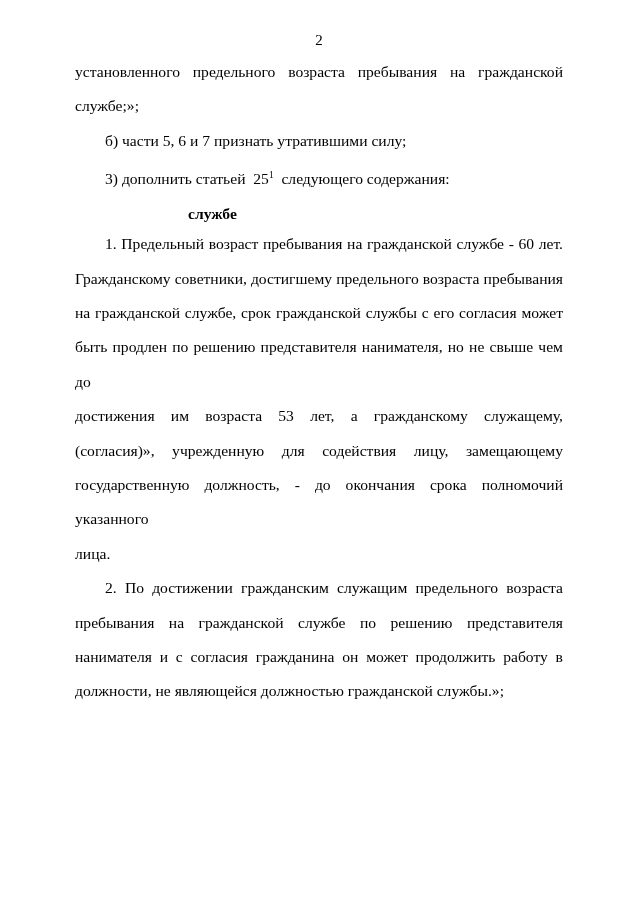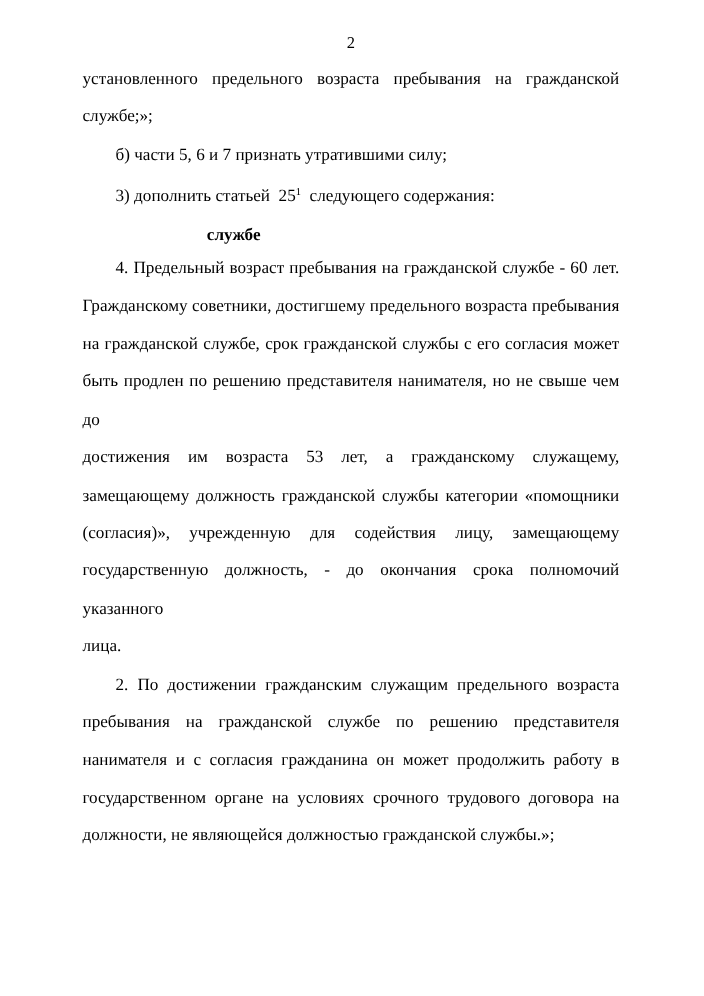"4. Предельный возраст пребывания на" span.ln { text: 4 -> 1 }
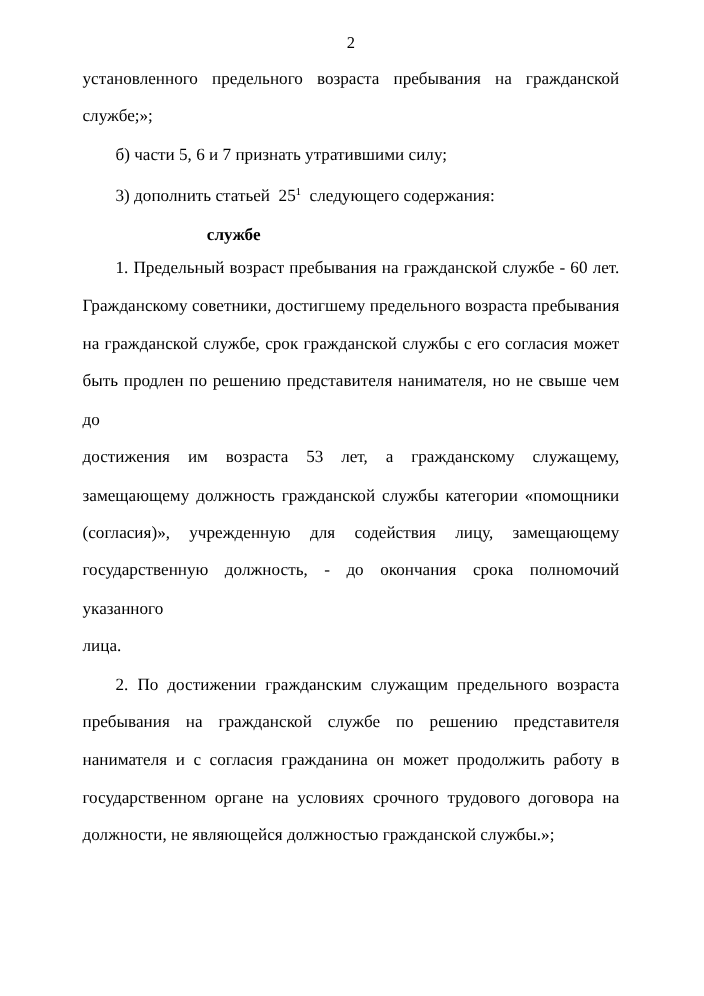"замещающему должность гражданской службы" span.ln { html: <span>замещающему должность гражданской службы категории «помощники</span> -> none }
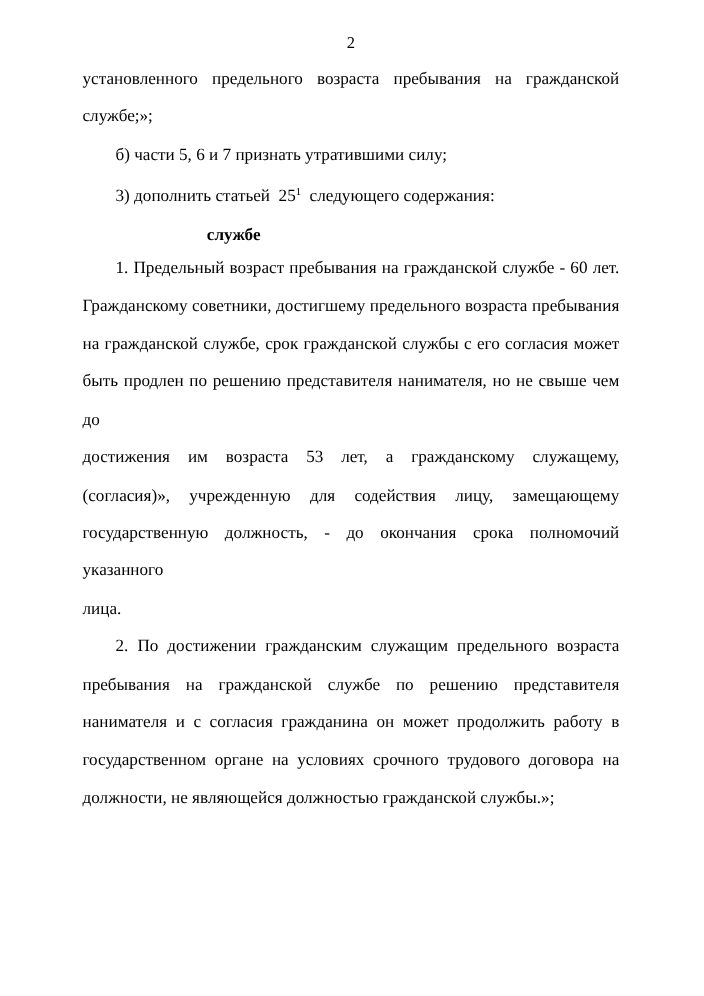"государственном органе на условиях" span.ln { html: <span>государственном органе на условиях срочного трудового договора на</span> -> none }
